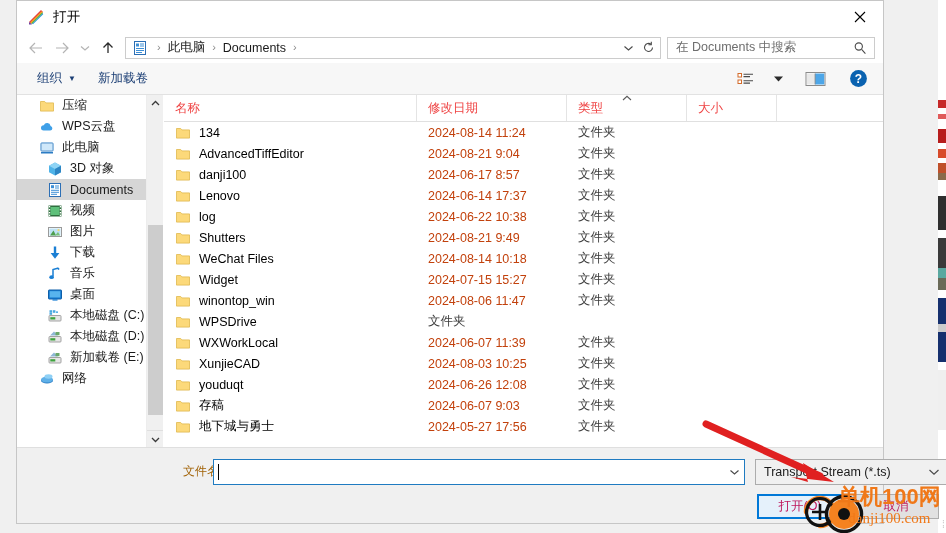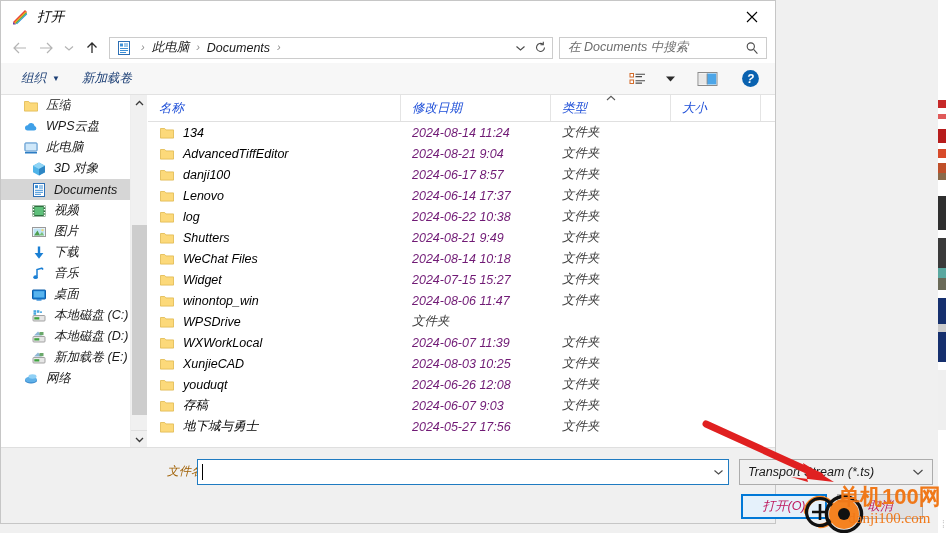"打开" .dialog { font-style: italic -> none; left: 0 -> 16px; width: 776px -> 868px }
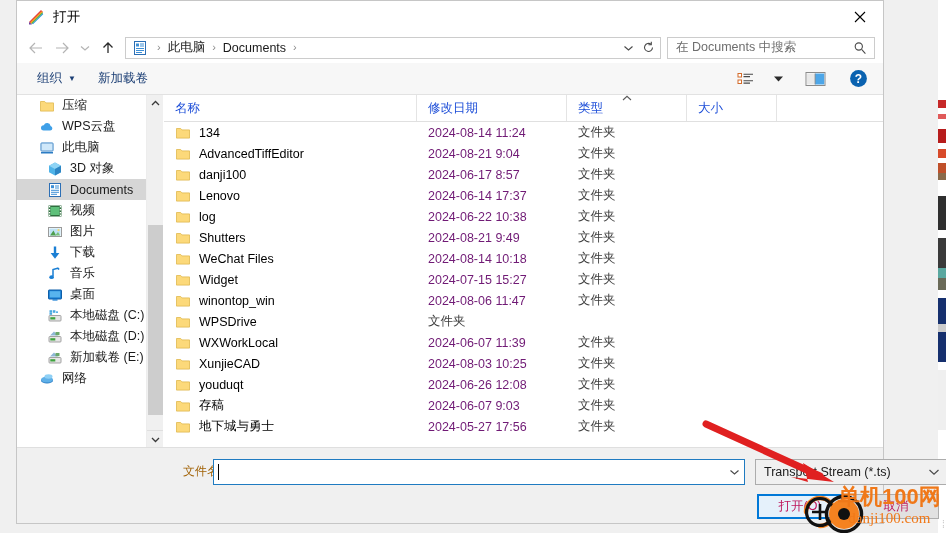"名称" .col { color: #1d4ed8 -> #ef4444 }
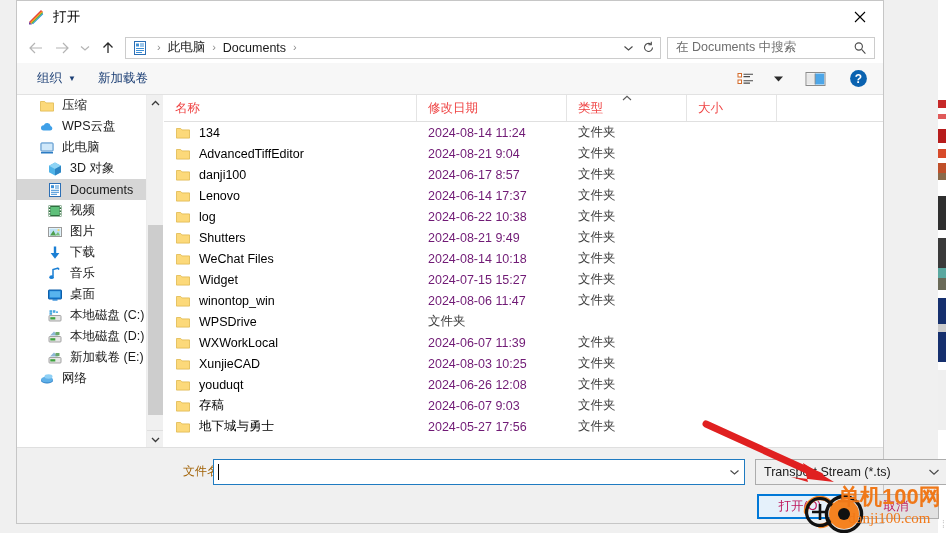"2024-08-14 11:24" .cell.c-date { color: #701a75 -> #c2410c }
